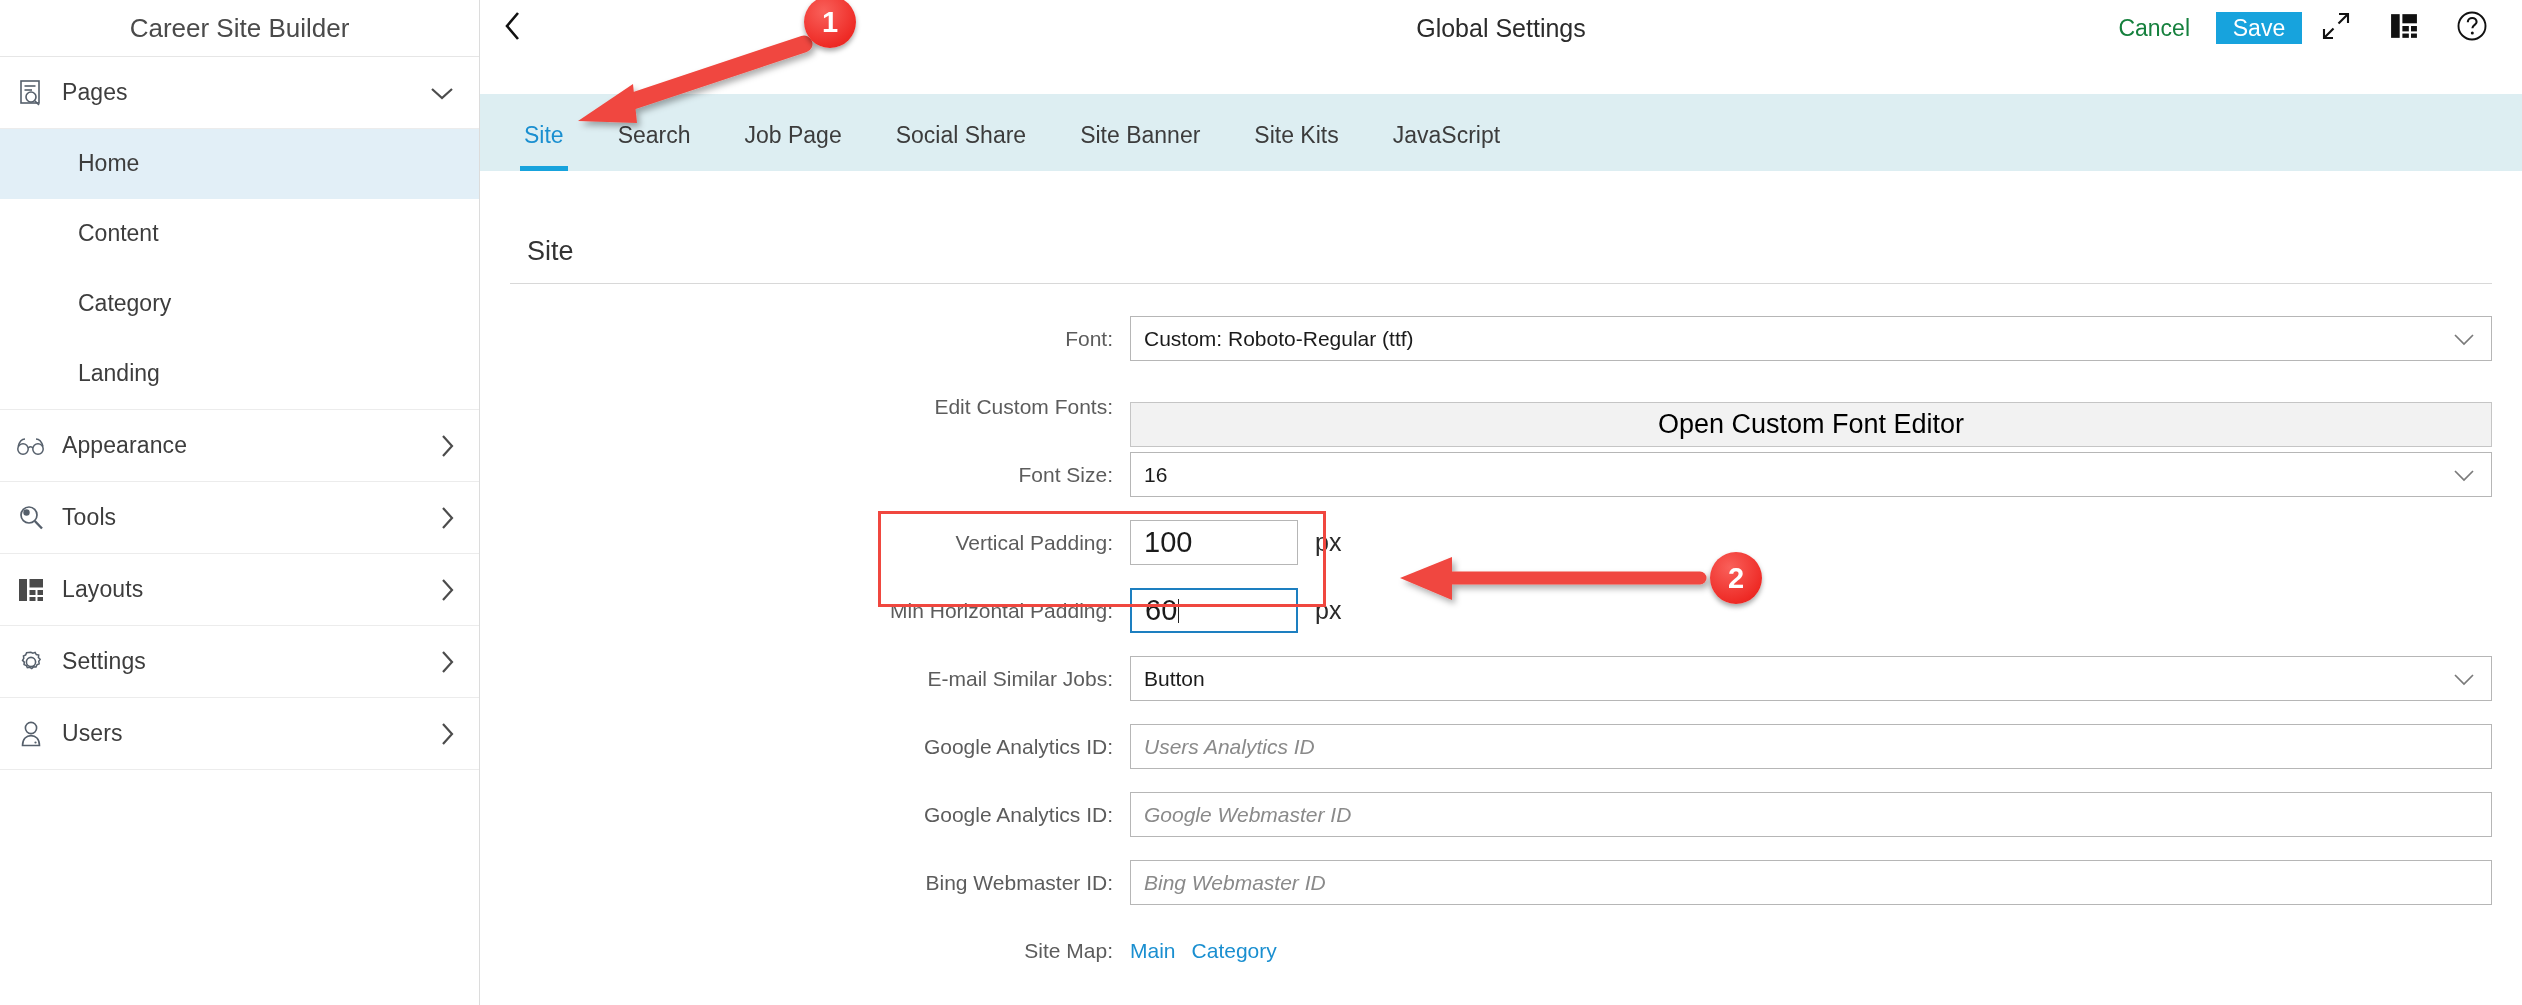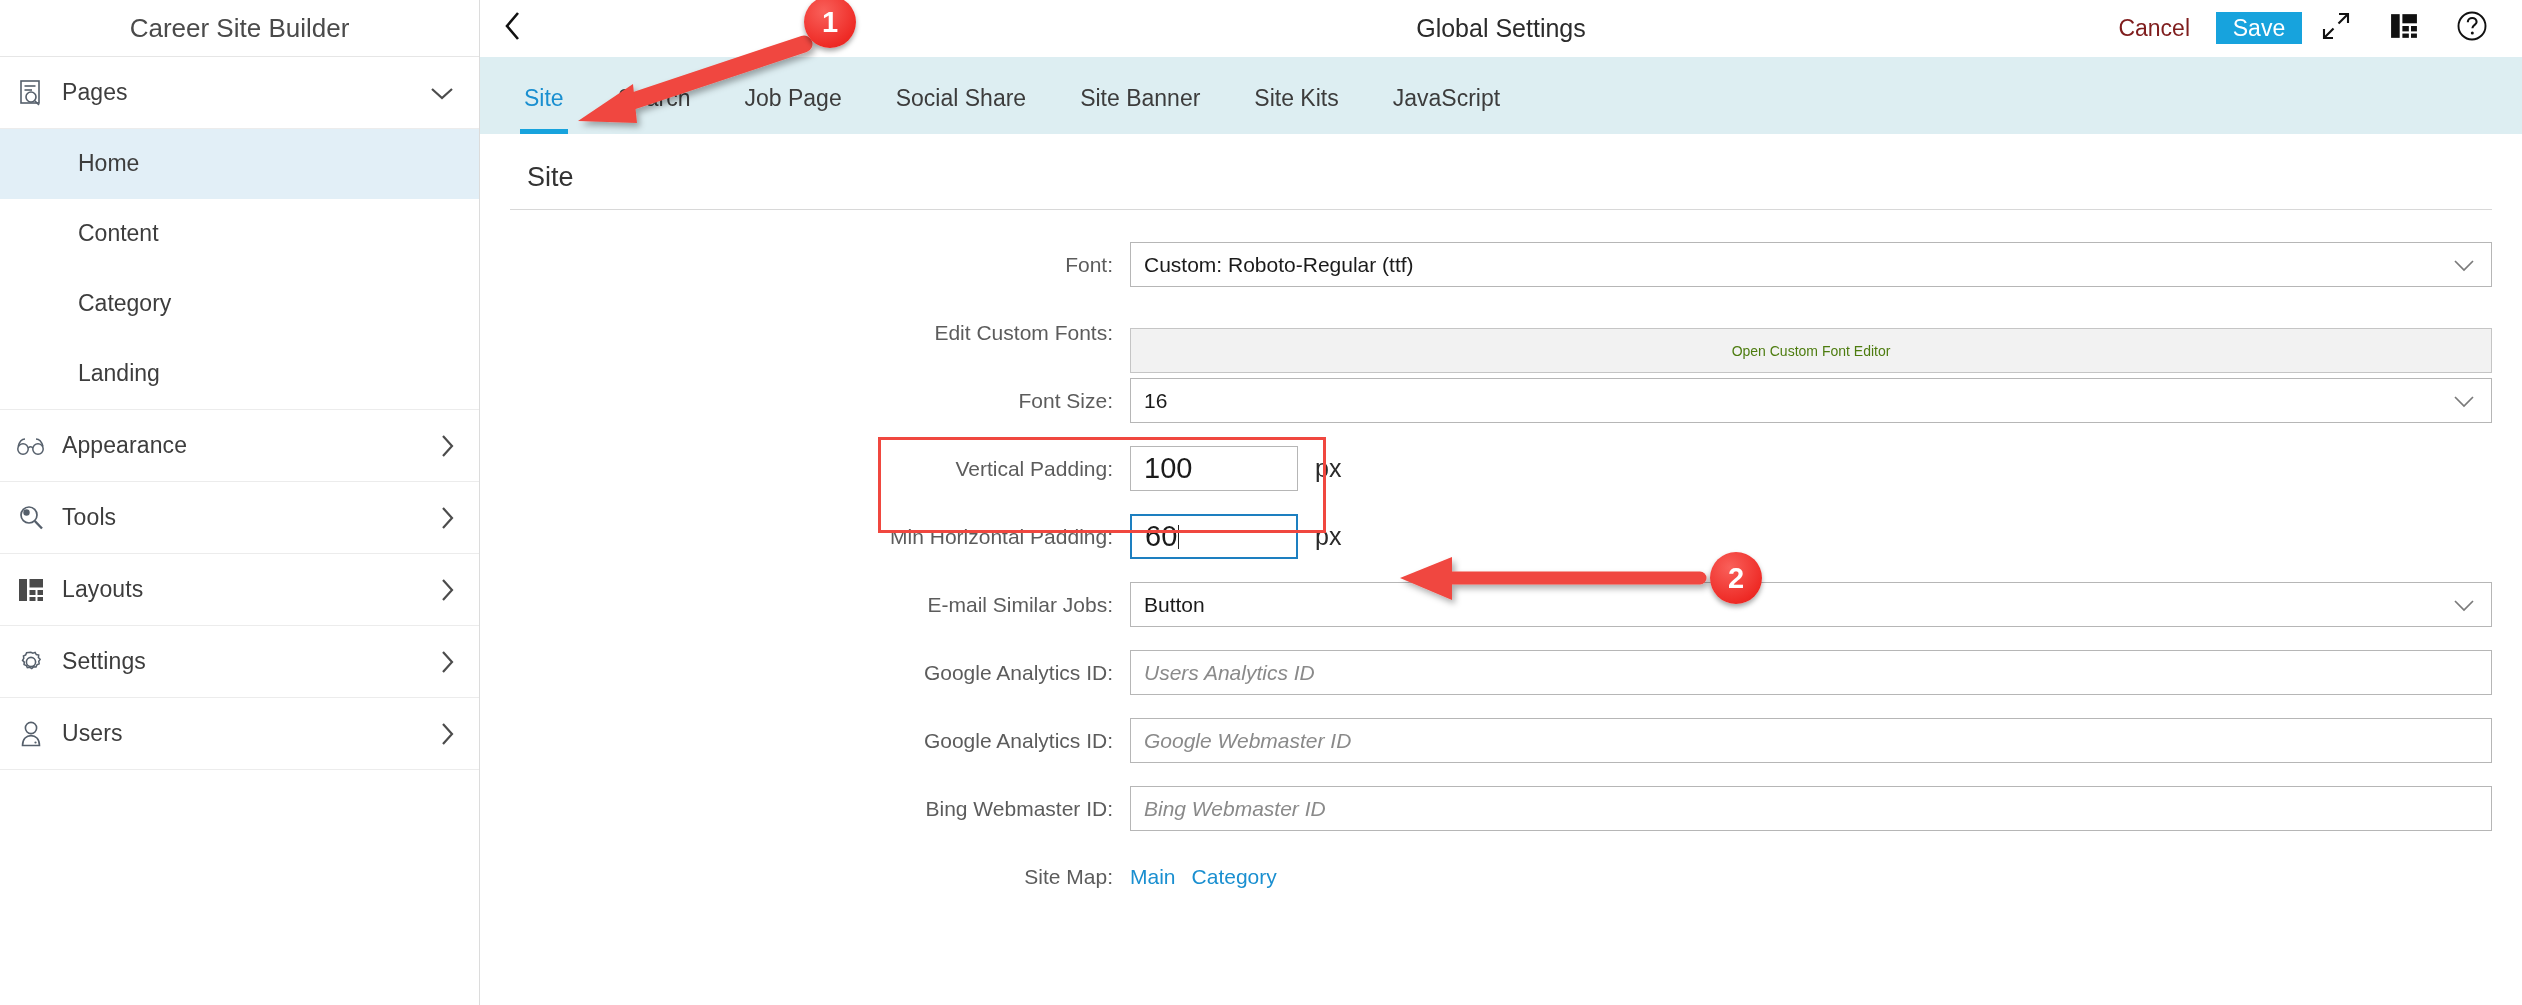"Global Settings" #main { gap: none -> 37px }
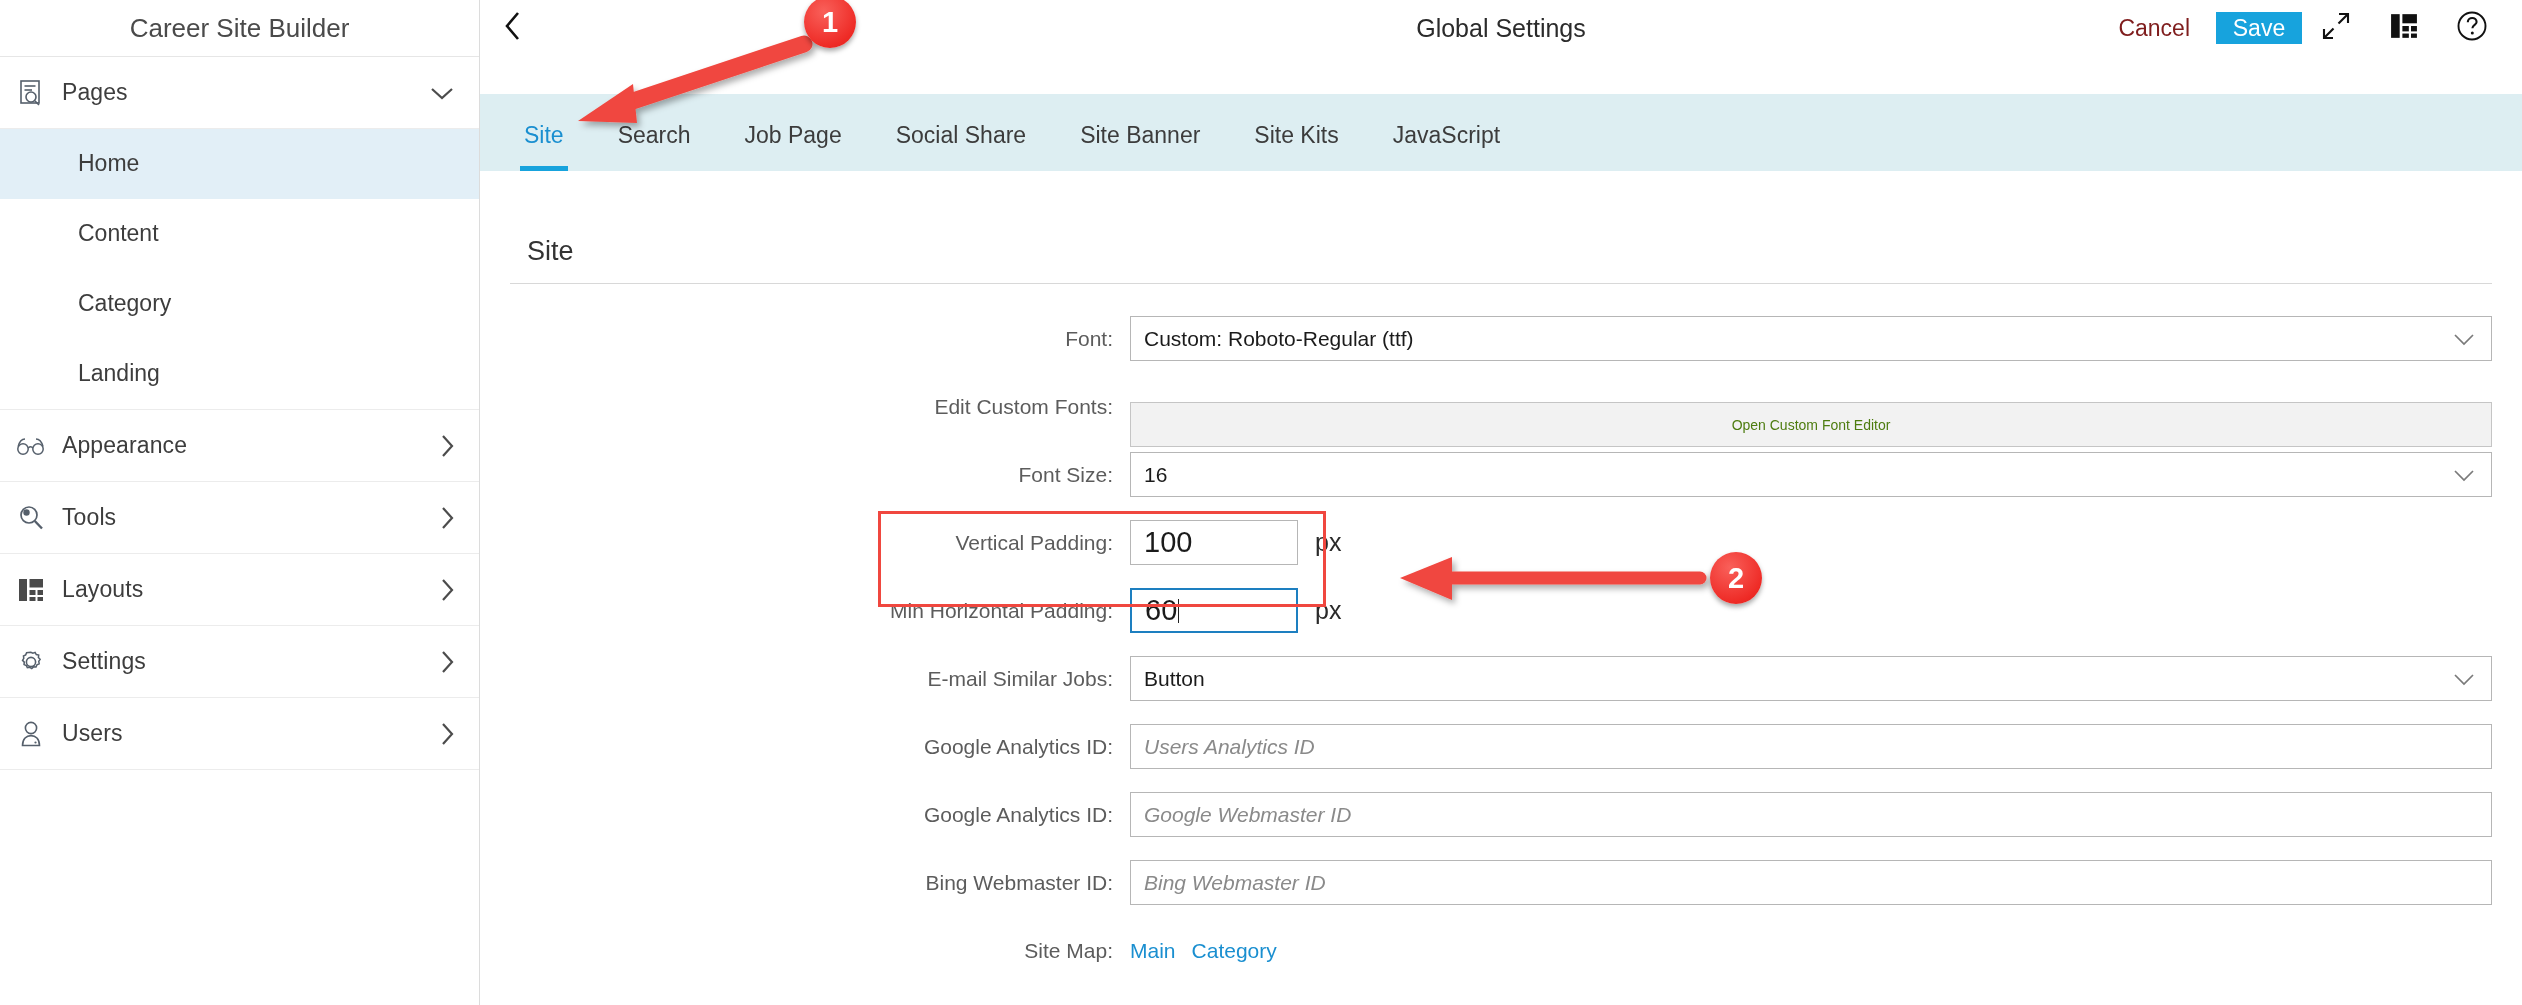"Cancel" .cancel-btn { color: #7f1d1d -> #15803d }
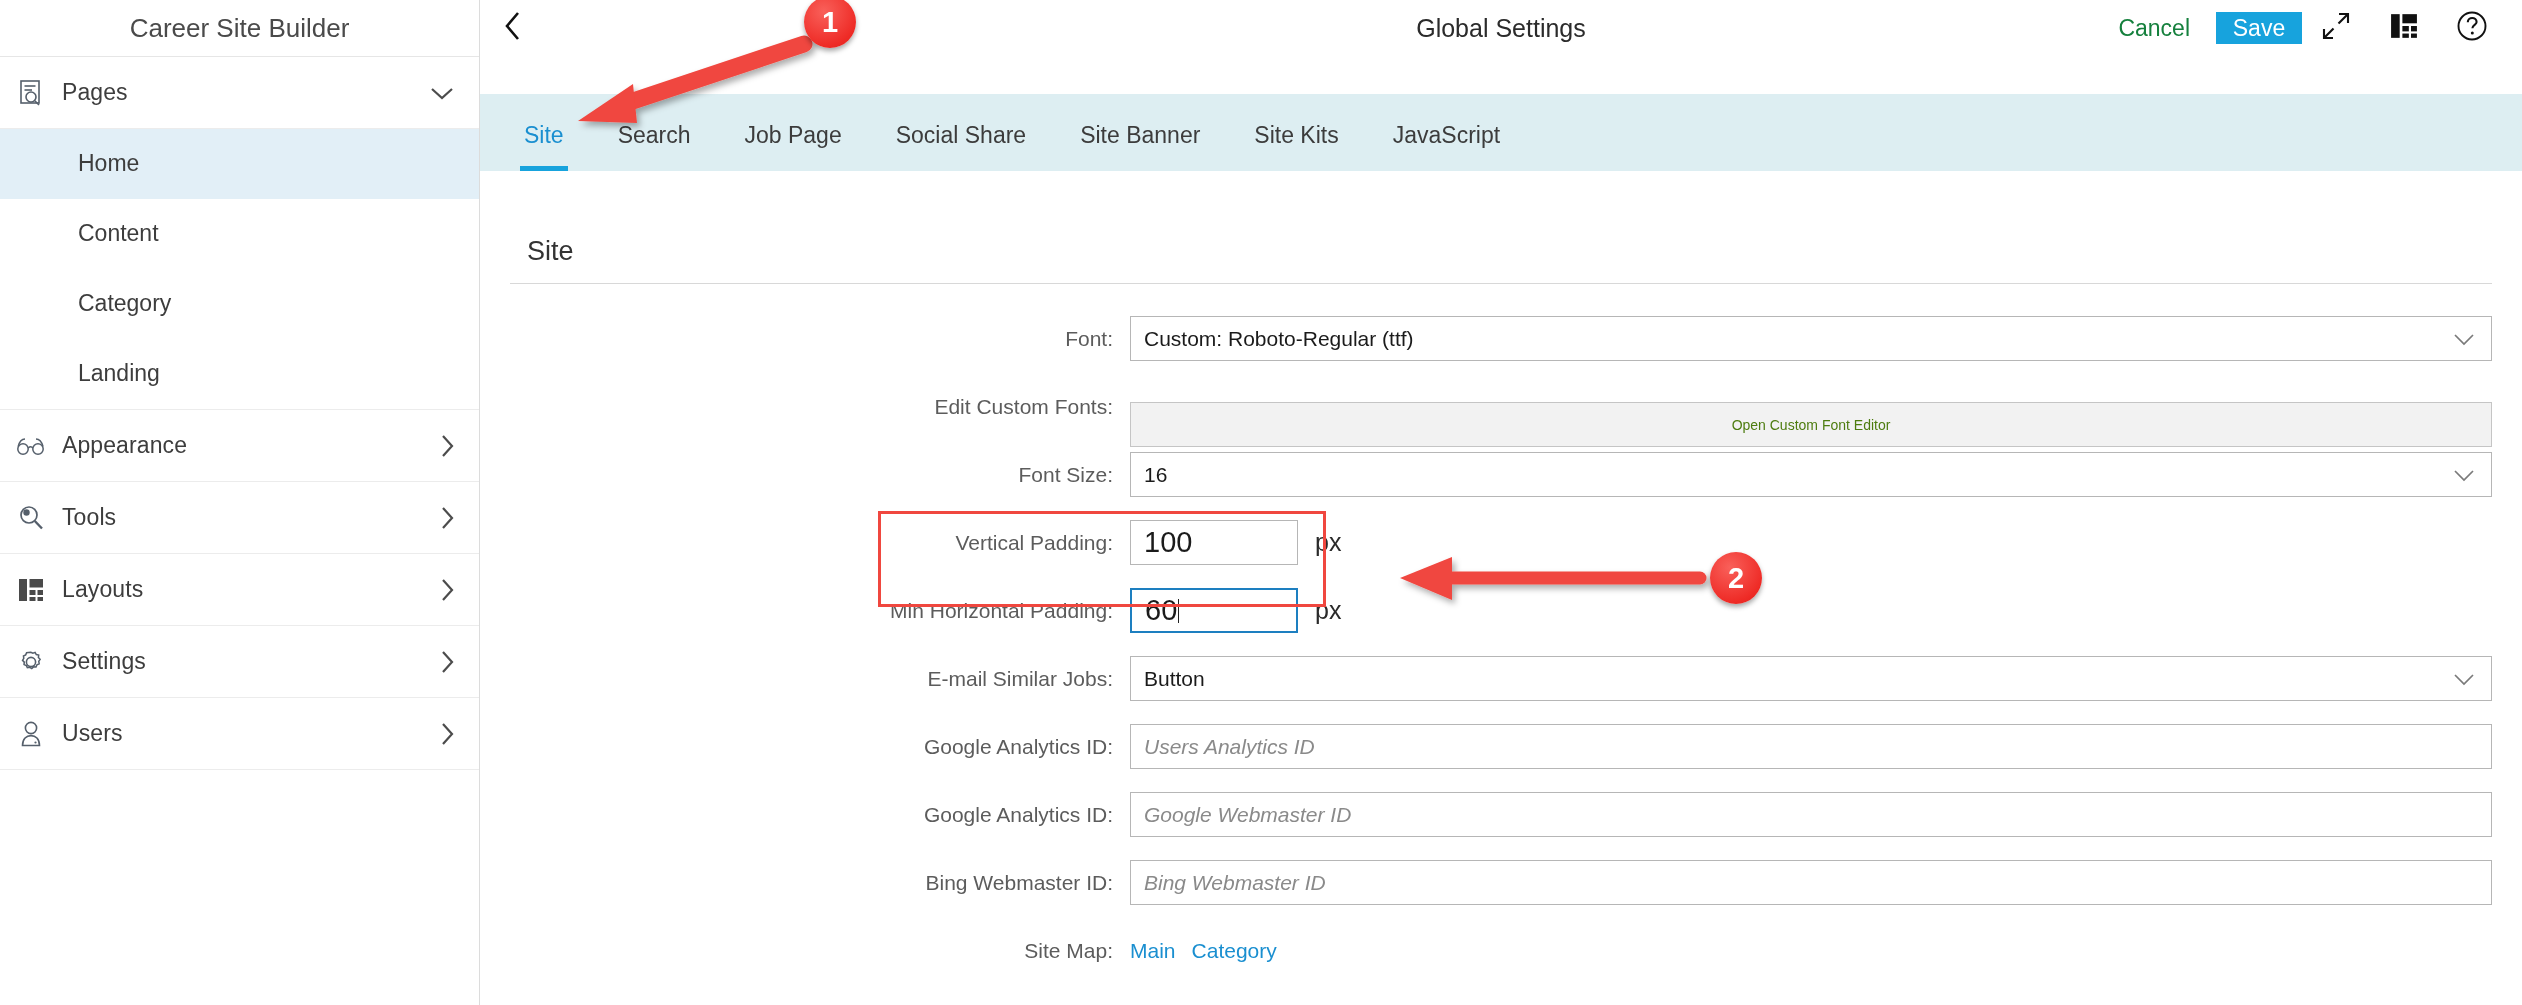"Open Custom Font Editor" .btn-wide { color: #4d7c0f -> #000000; font-size: 14px -> 27px }
